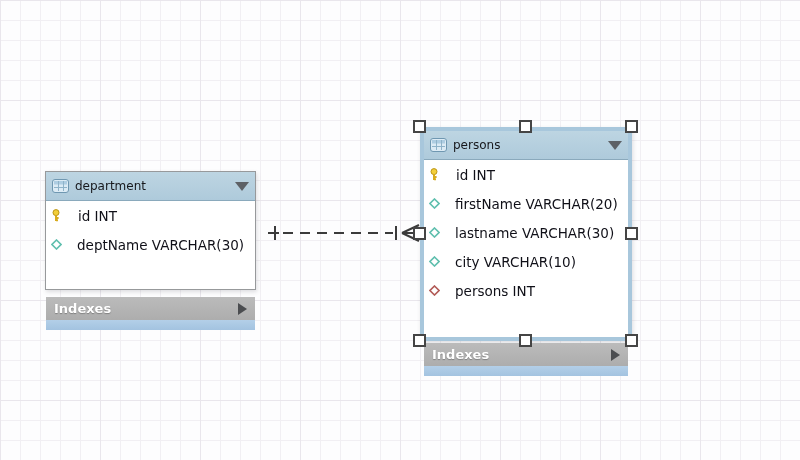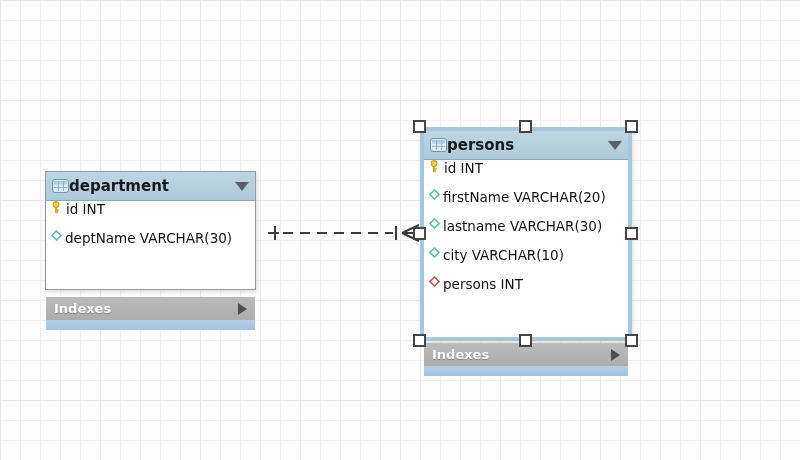"persons" .thead { font-size: 15px -> 12px; font-weight: bold -> normal; gap: none -> 6px }
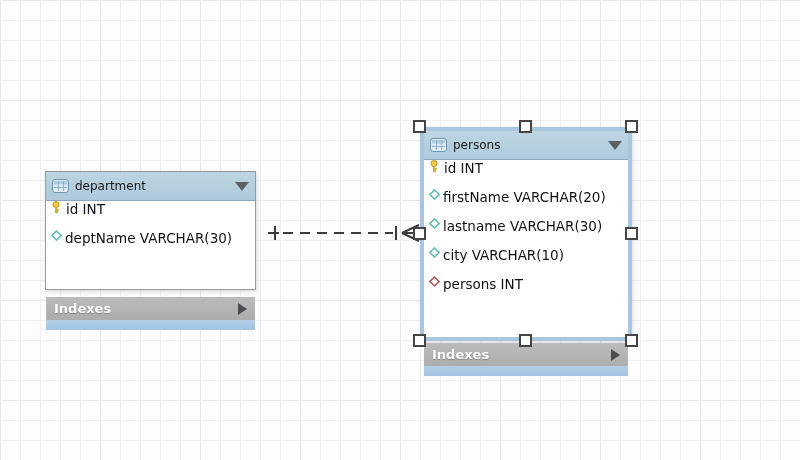"id INT" .trow { align-items: none -> center; gap: 3px -> 15px }
